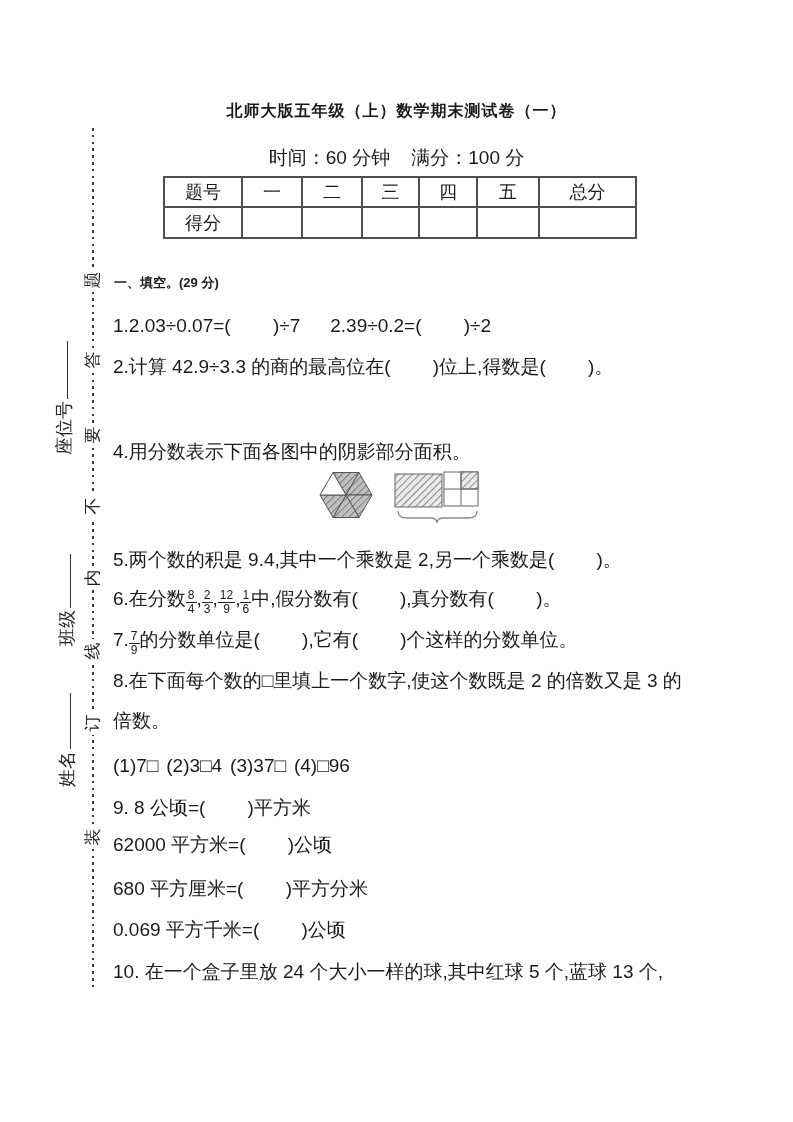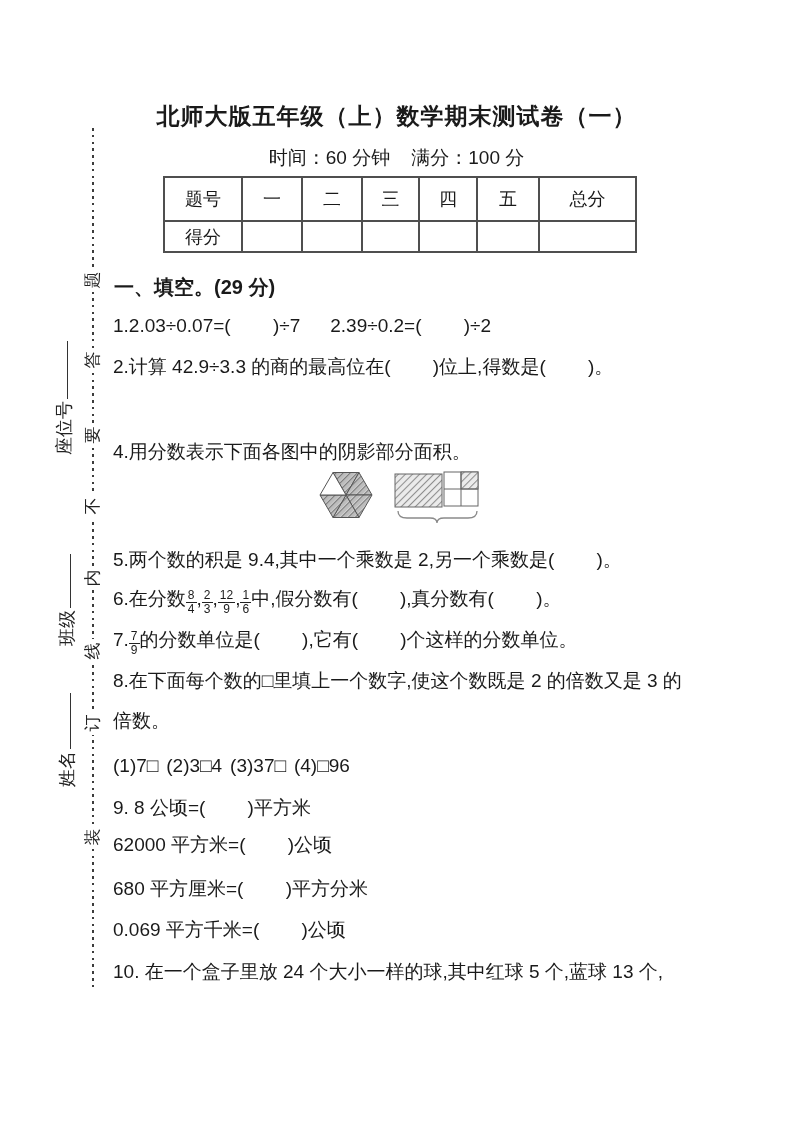"北师大版五年级（上）数学期末测试卷（一）" .title { font-size: 23px -> 16px }
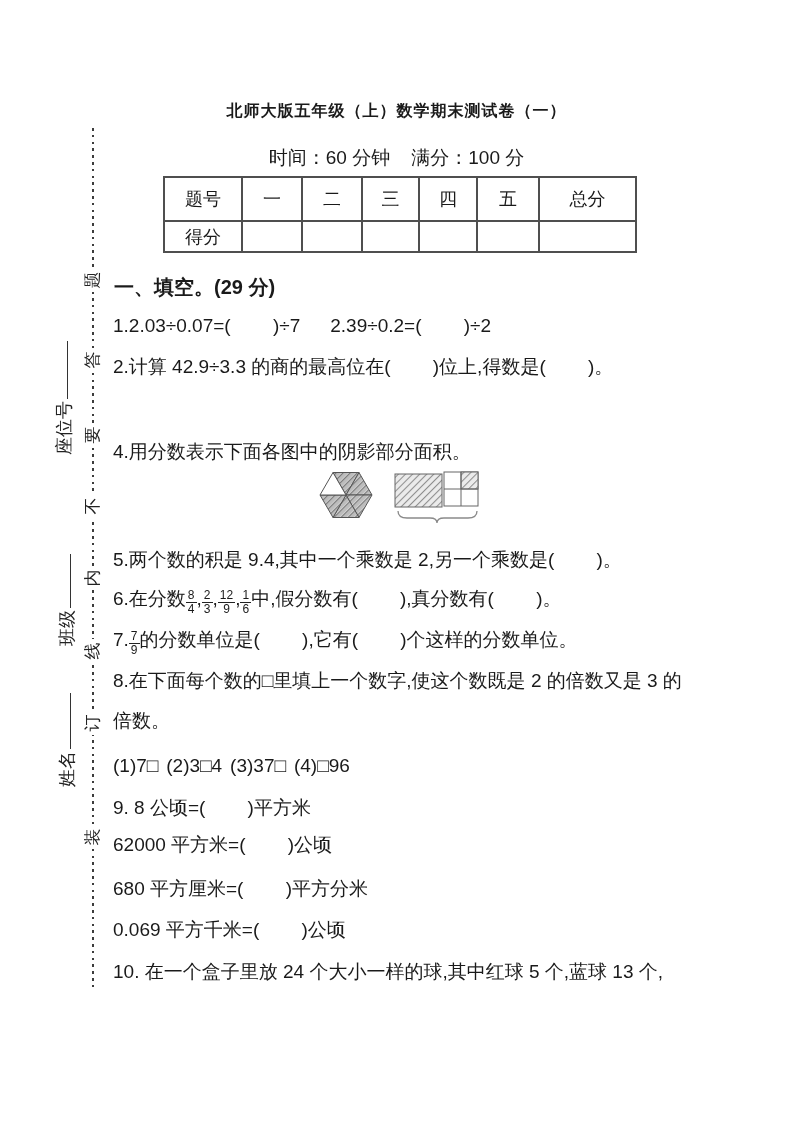"题号" table.score tr.r1 td { height: 44px -> 30px }
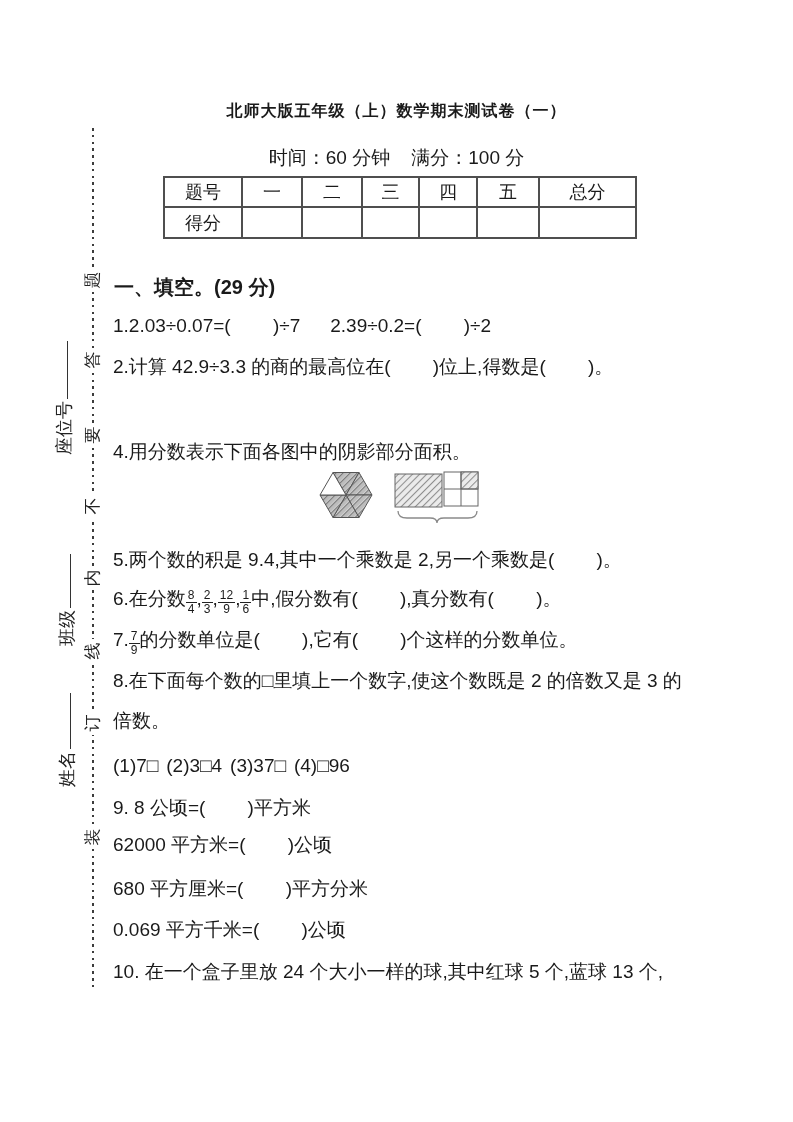"一、填空。(29 分)" .heading { font-size: 20px -> 13px }
